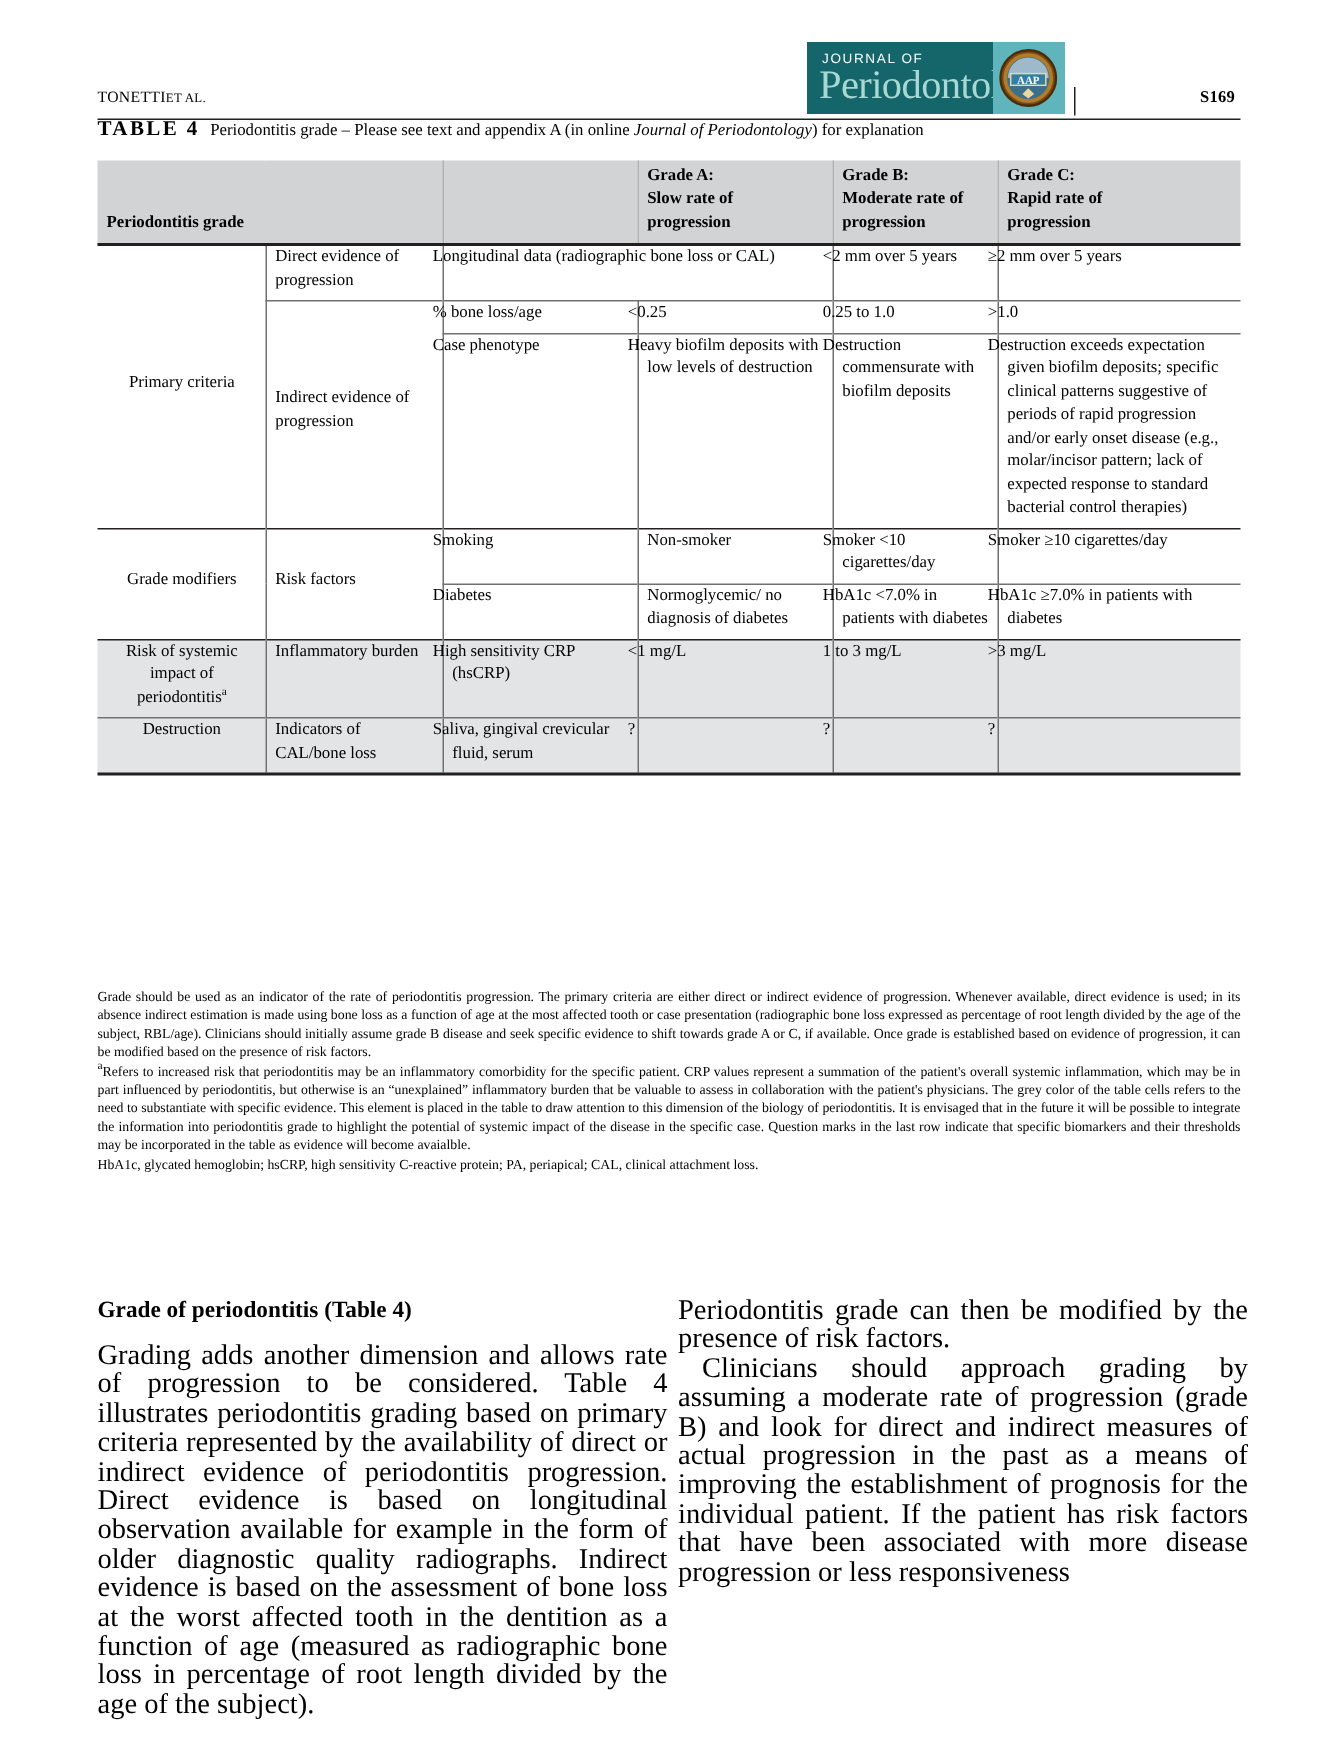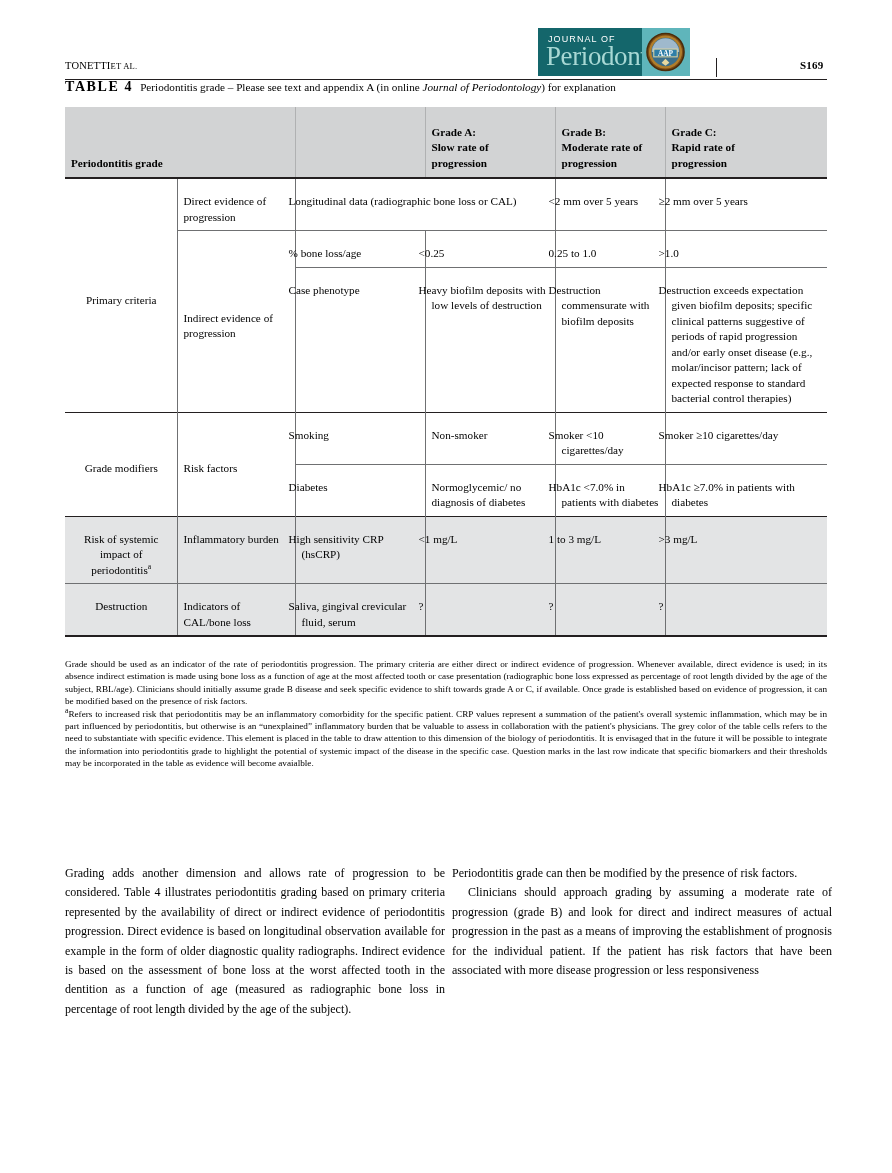"JOURNAL OF" .journal-logo { width: 152px -> 172px }
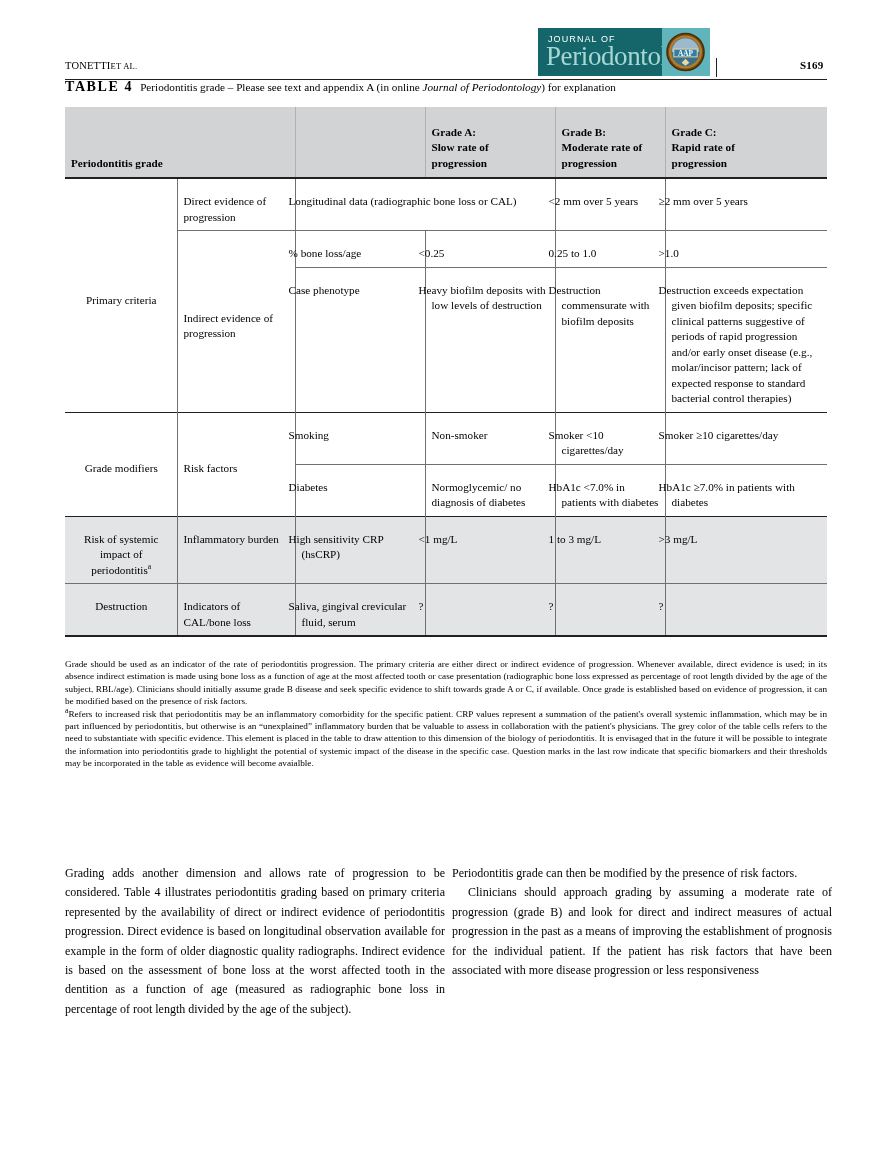"Grade A:" .grade-table td, .grade-table th { padding: 15px 5px 5px 6px -> 0 5px 5px 6px }
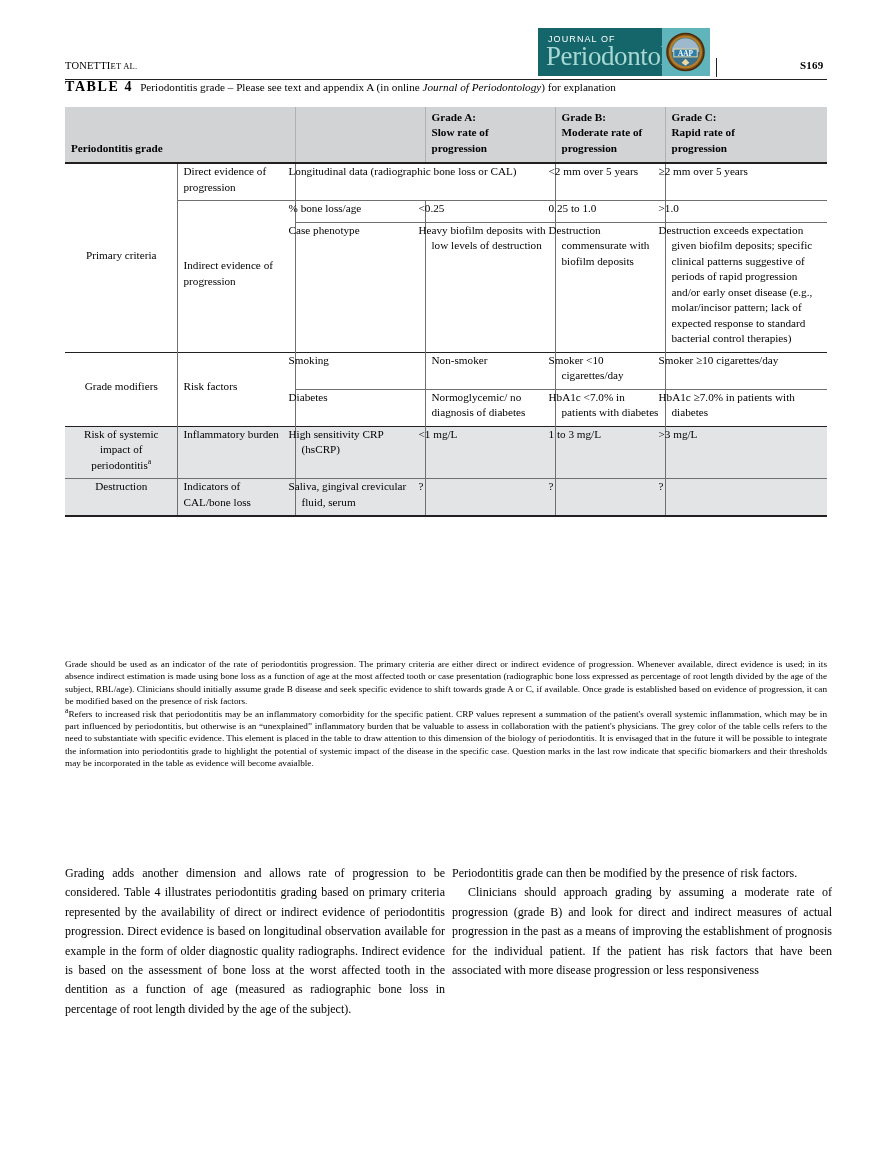"HbA1c, glycated hemoglobin; hsCRP, high" p { html: none -> <p>HbA1c, glycated hemoglobin; hsCRP, high sensitivity C-reactive protein; PA, periapical; CAL, clinical attachment loss.</p> }
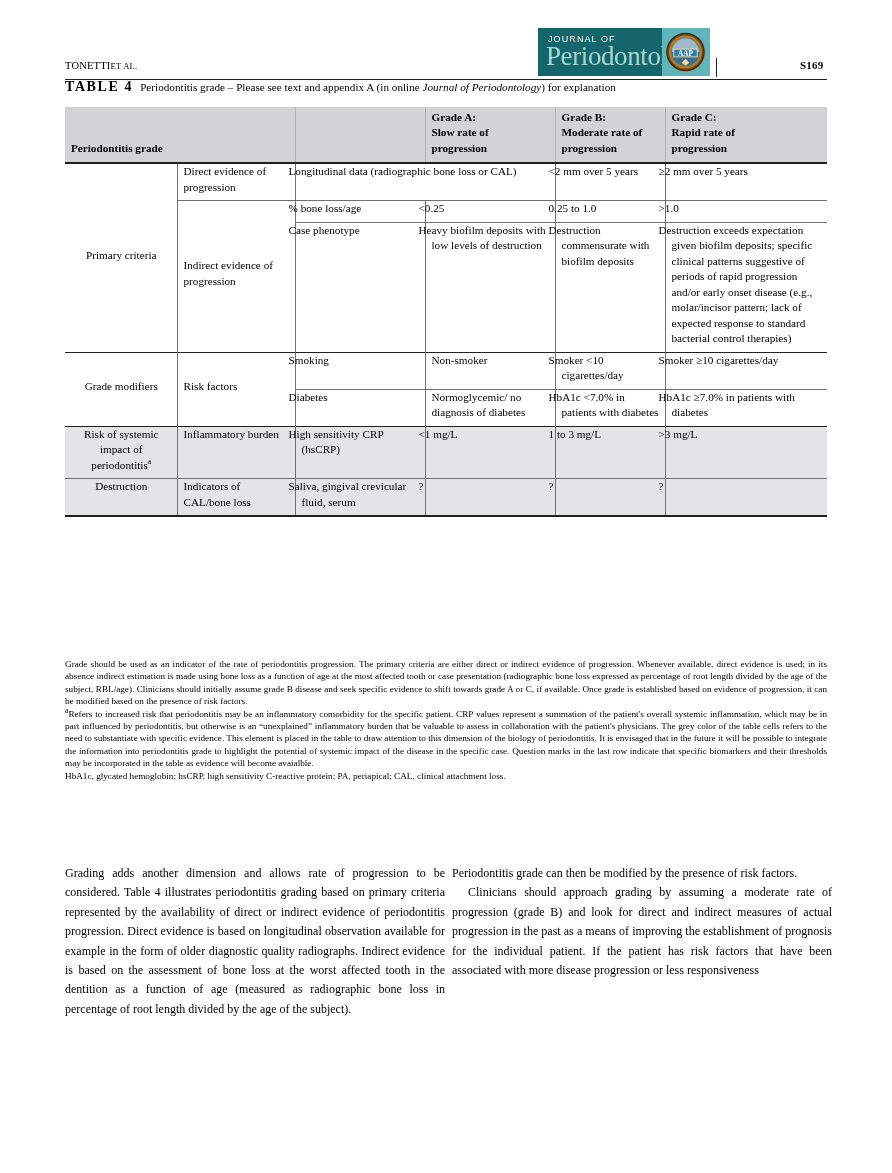"Grade of periodontitis (Table 4)" h2.section-title { html: none -> <h2>Grade of periodontitis (Table 4)</h2> }
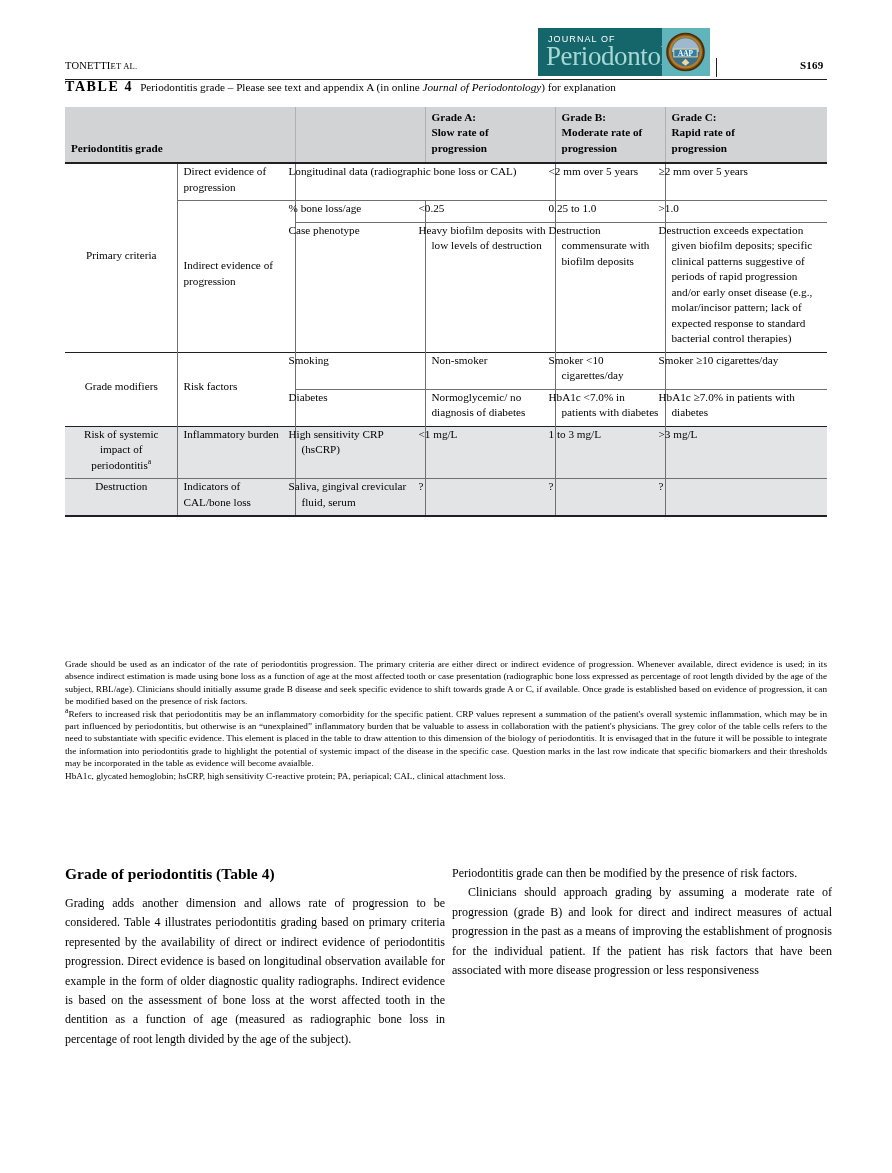"Periodontitis grade can then be" .body-p { font-size: 12px -> 19px }
